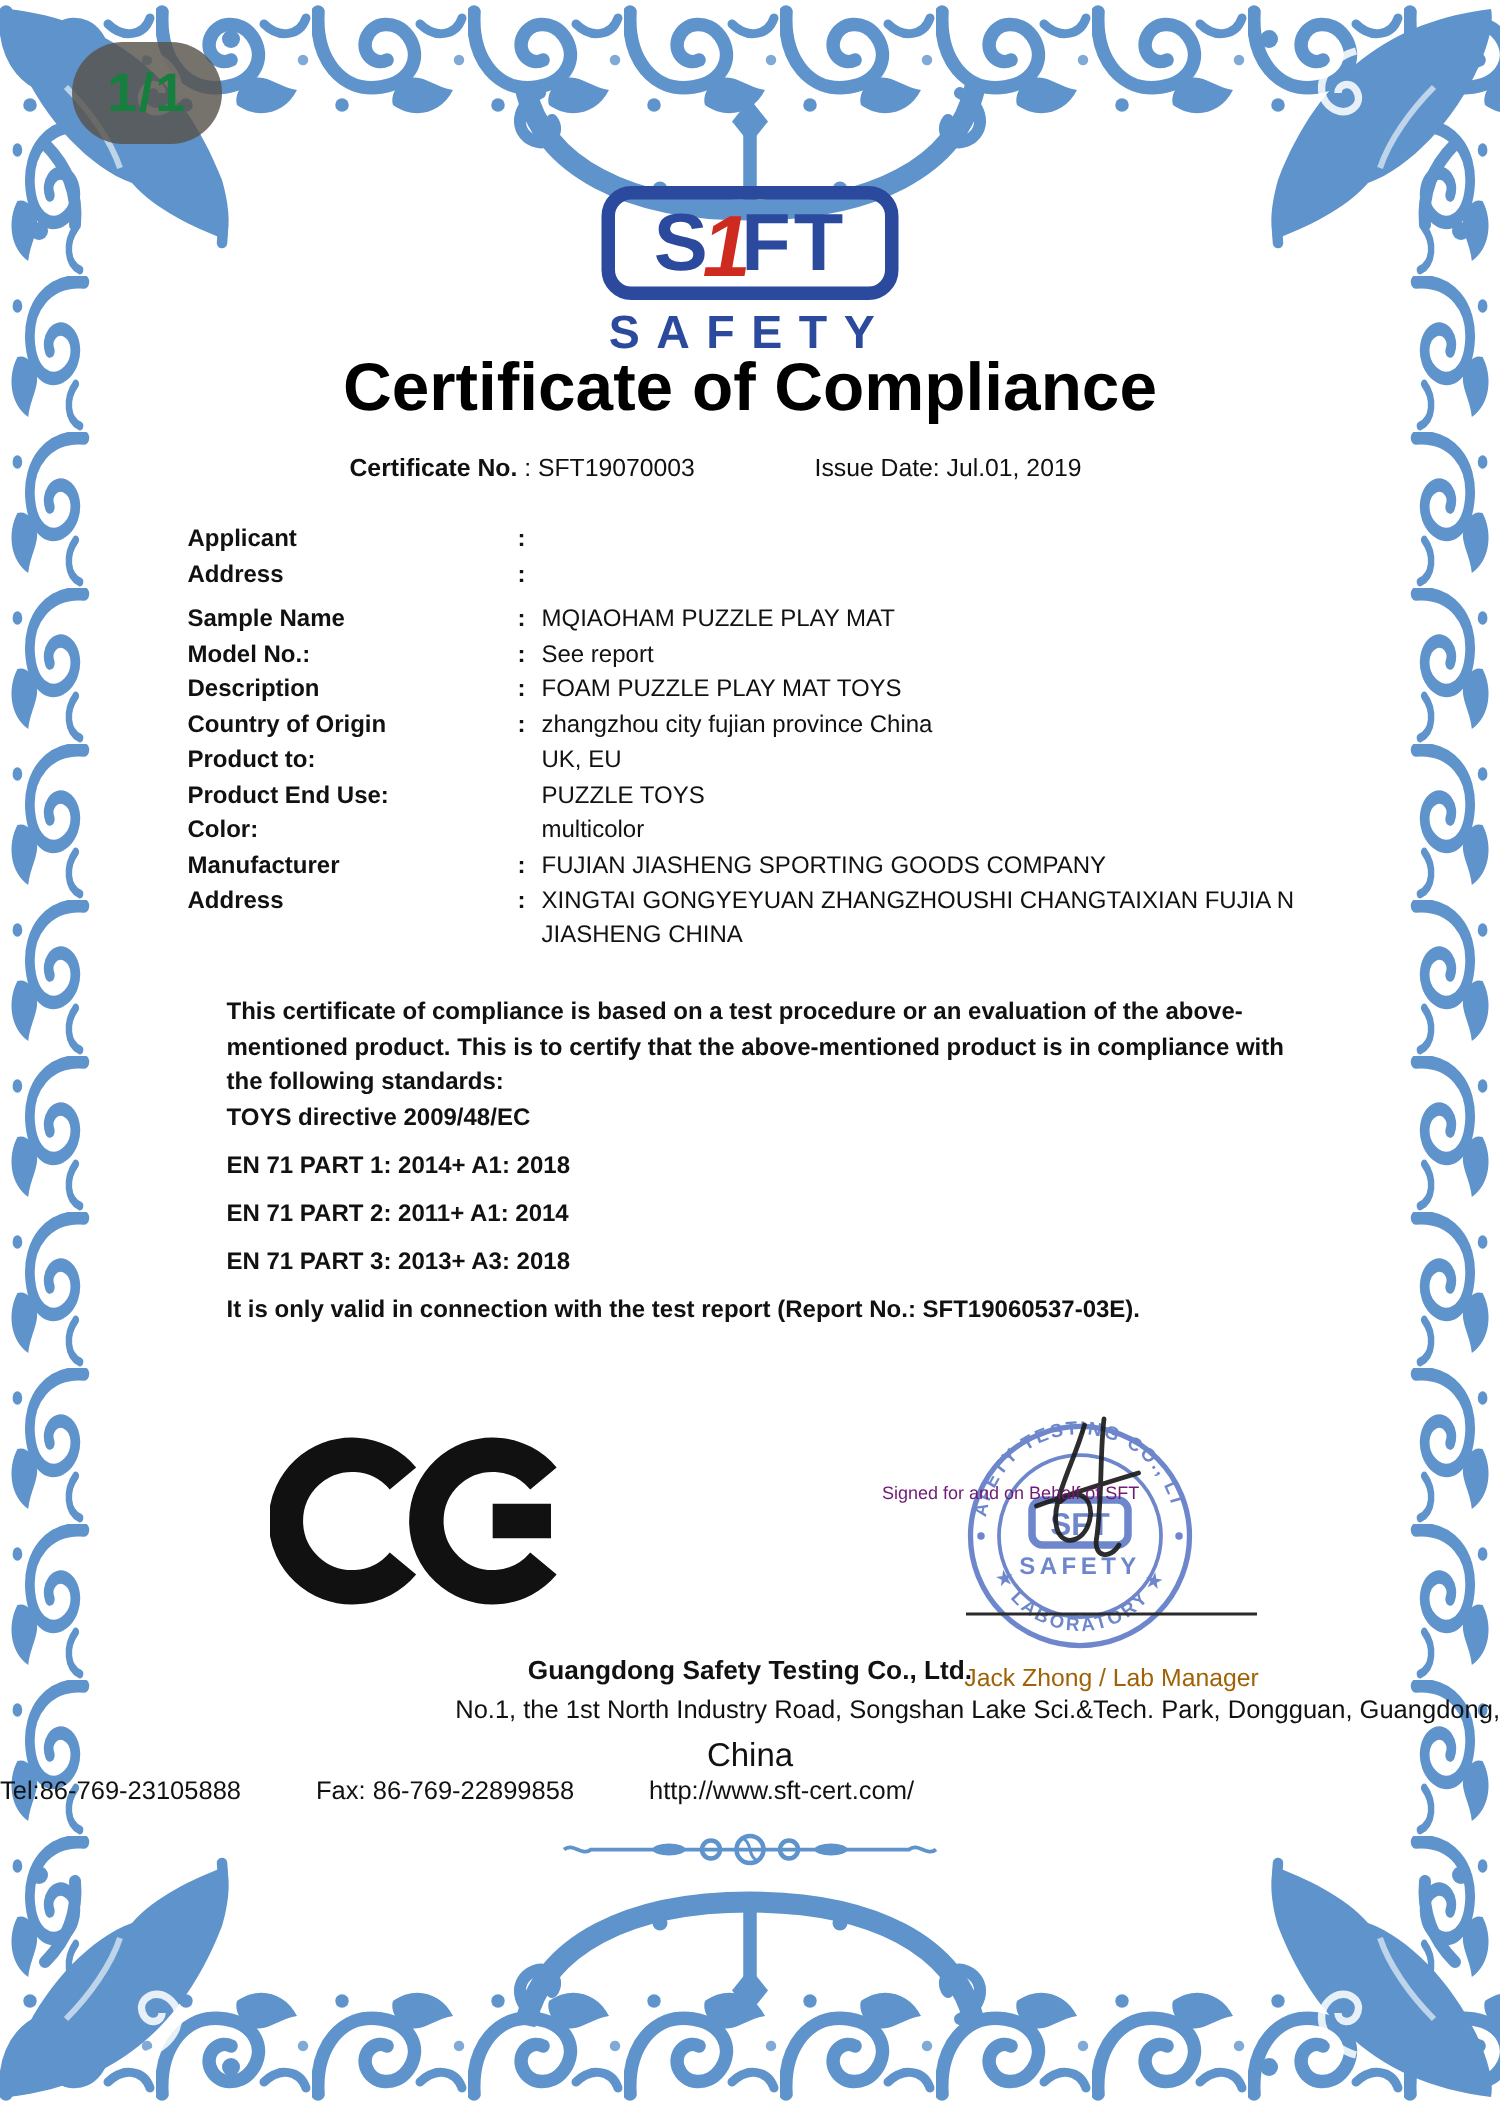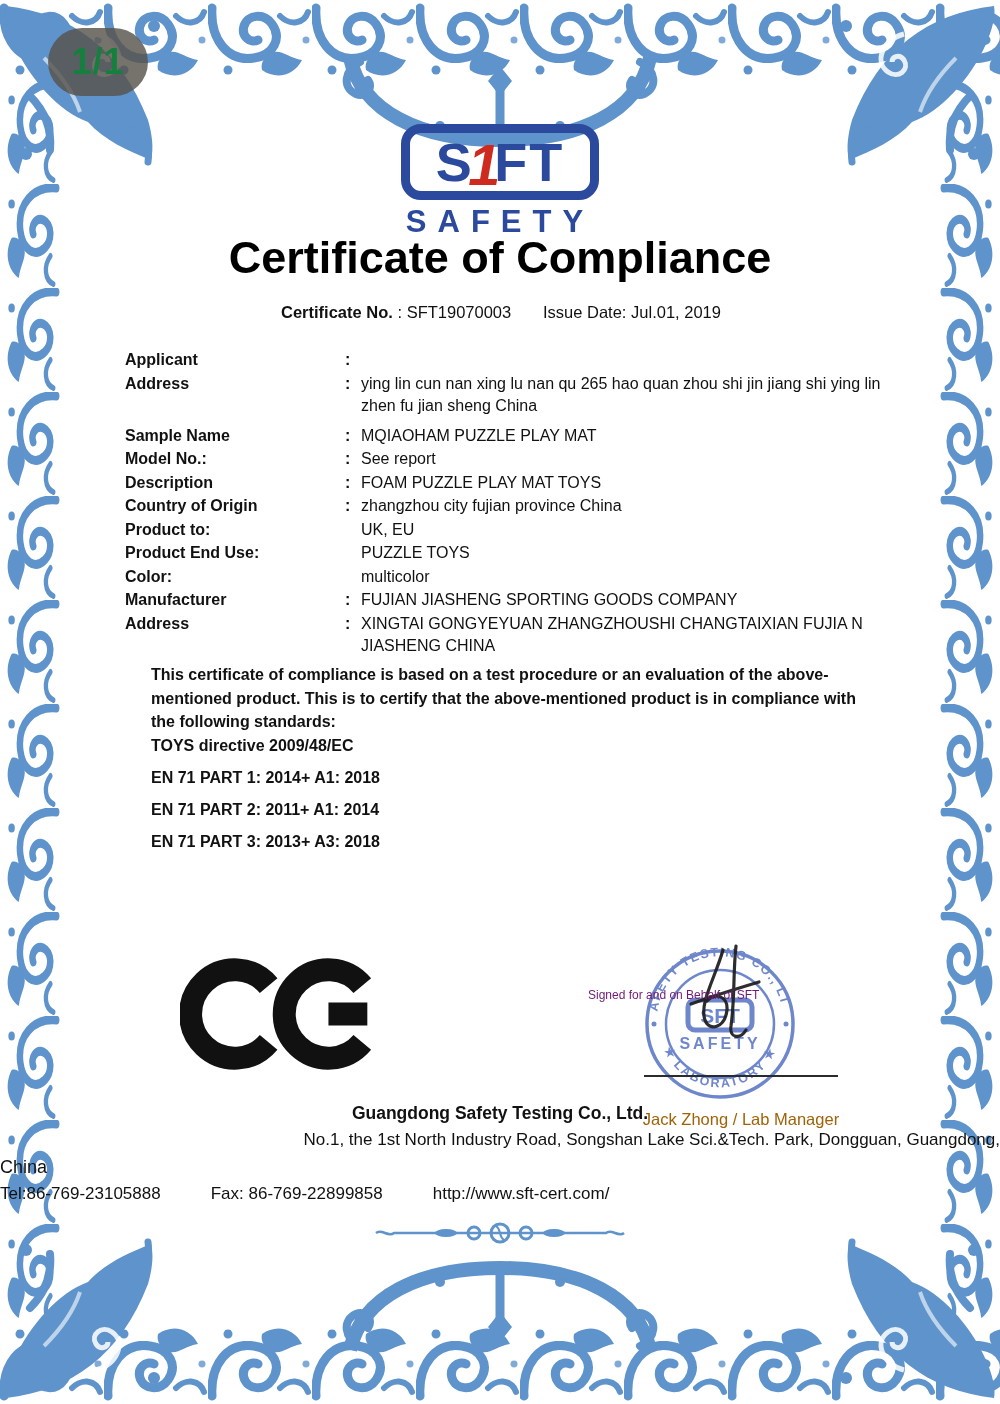"Certificate No." .cert-no b { margin-left: 48px -> none }
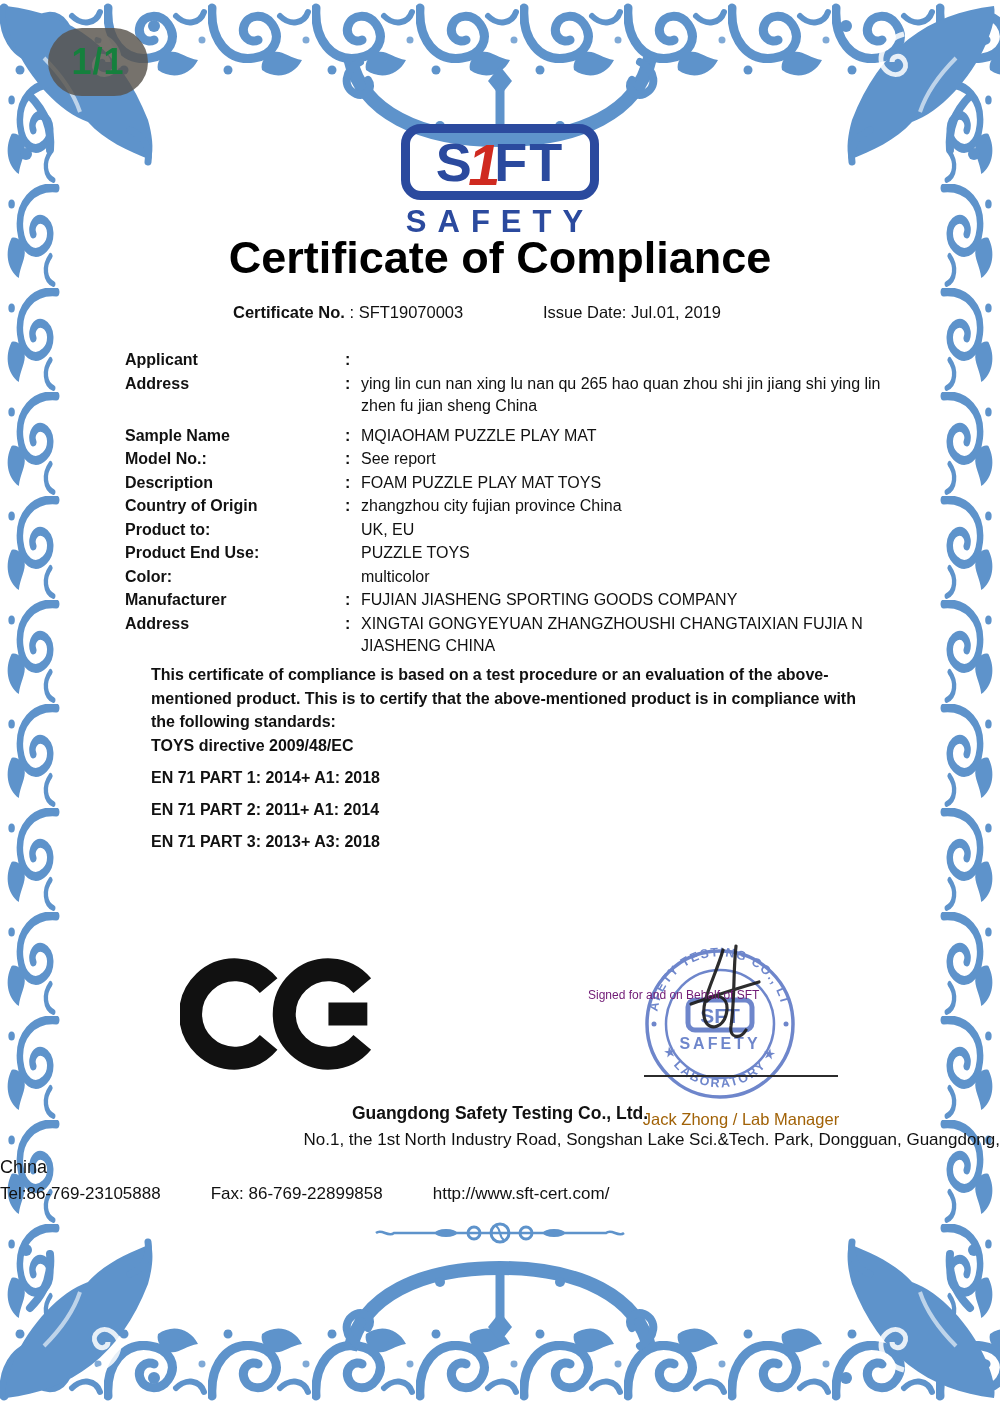"ying lin cun nan xing" span.field-value { html: <span>ying lin cun nan xing lu nan qu 265 hao quan zhou shi jin jiang shi ying lin zhen fu jian sheng China</span> -> none }
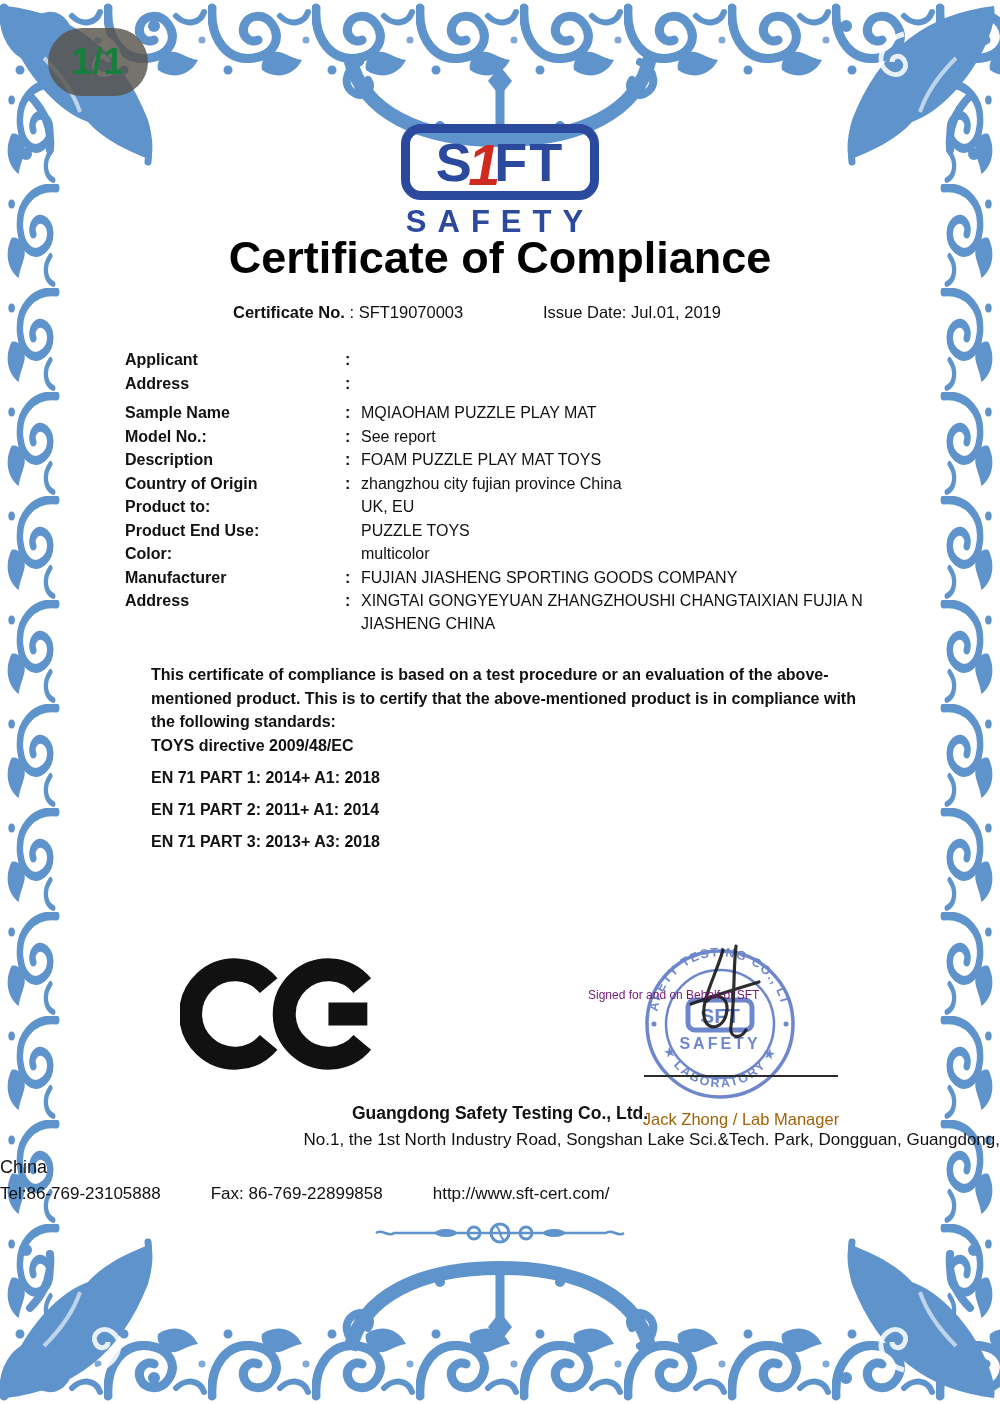"It is only valid in" div.validity { html: none -> <div>It is only valid in connection with the test report (Report No.: SFT19060537-03E).</div> }
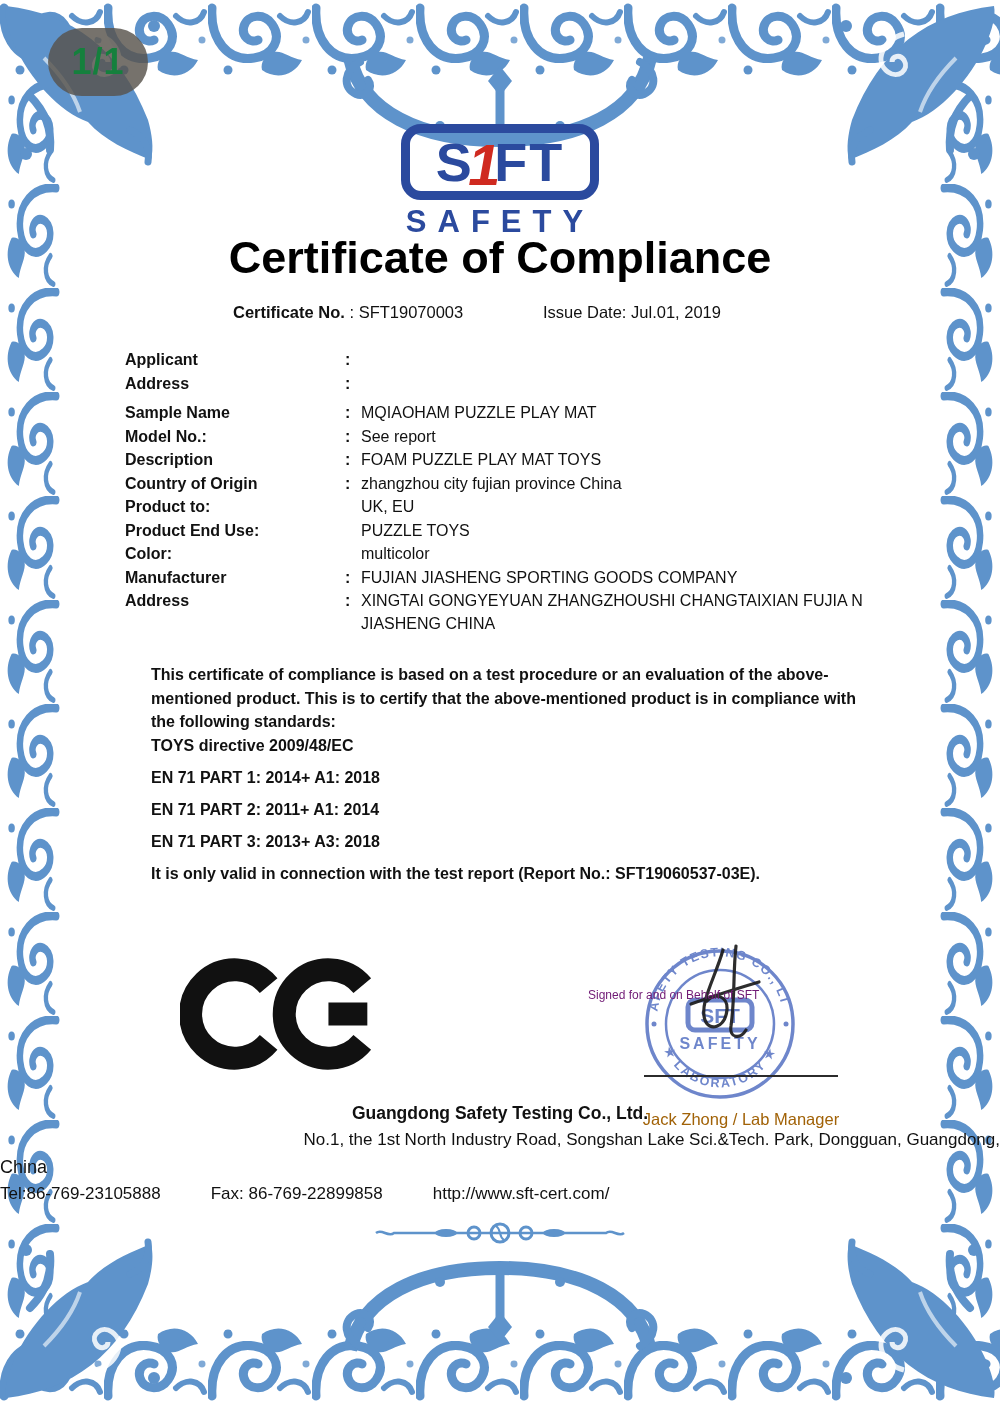"China" .footer-addr2 { font-size: 18px -> 22px; text-align: left -> center }
